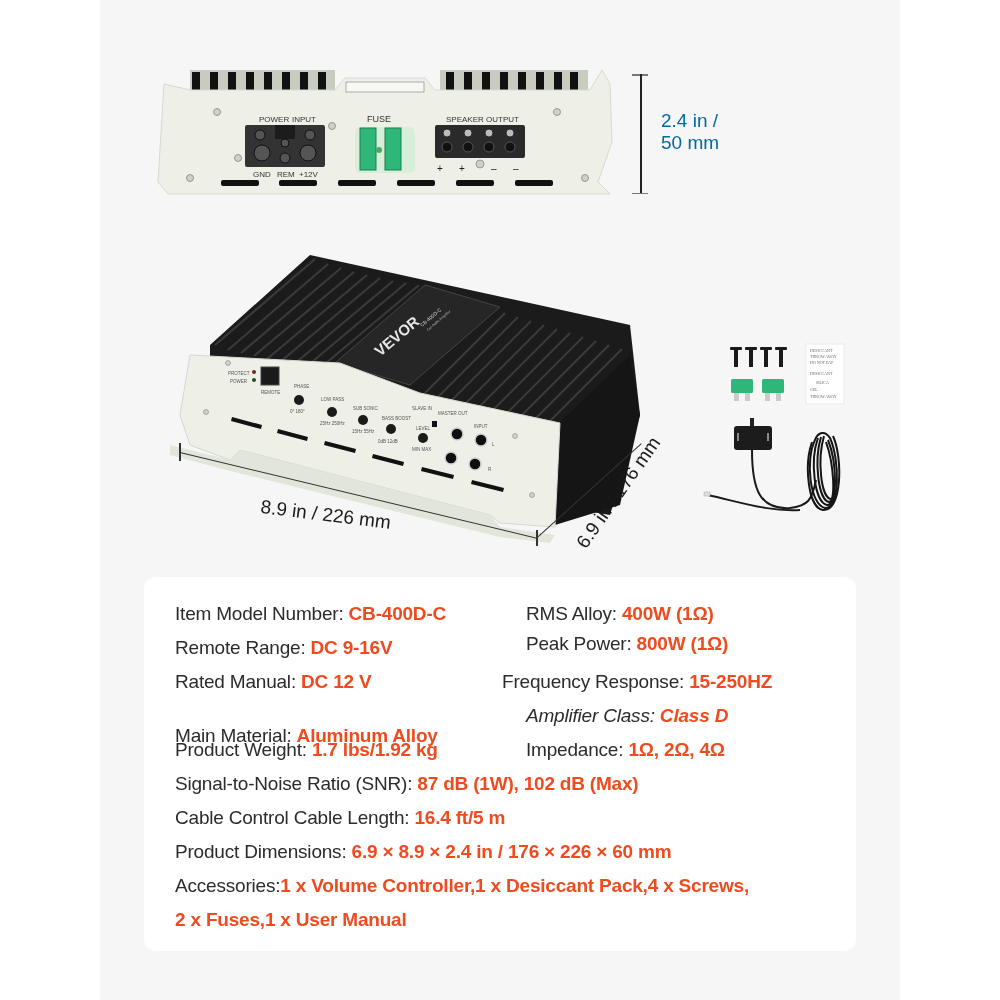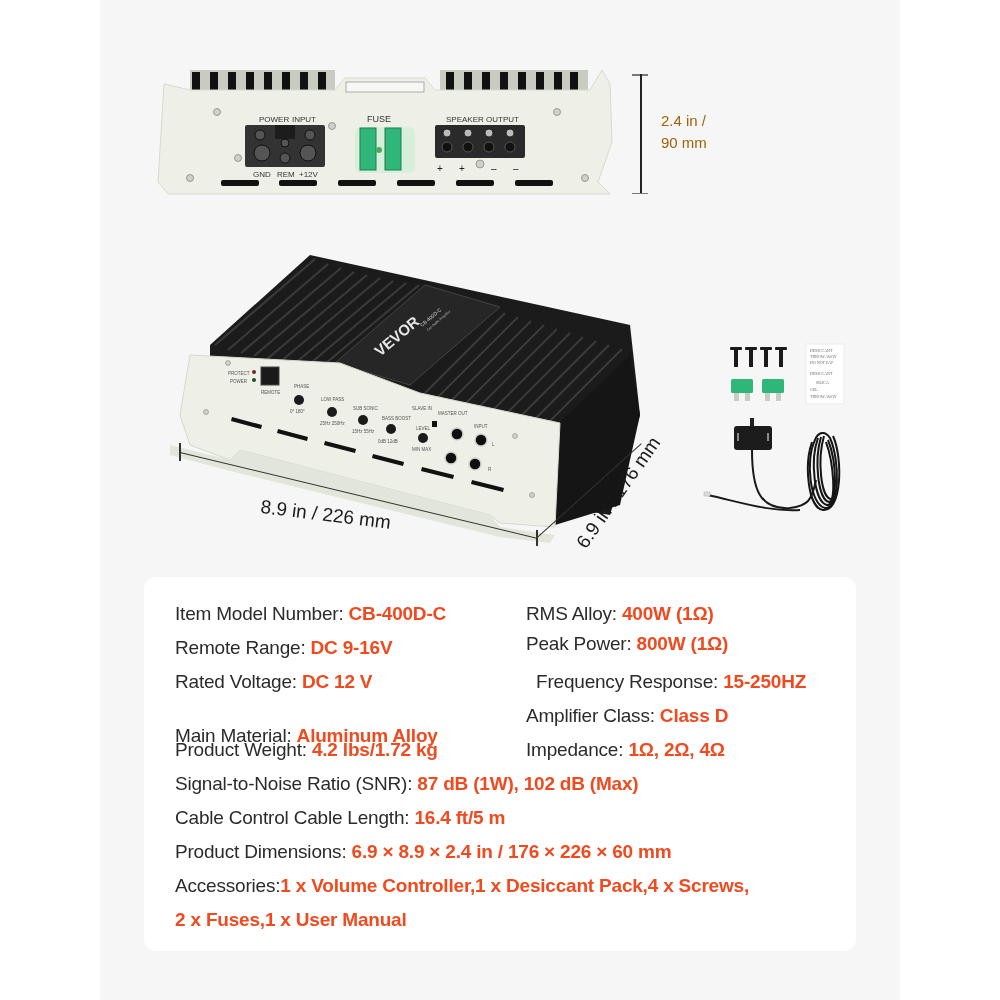"2.4 in /" .dim-vert-text { color: #a16207 -> #0369a1; font-size: 15px -> 19px }
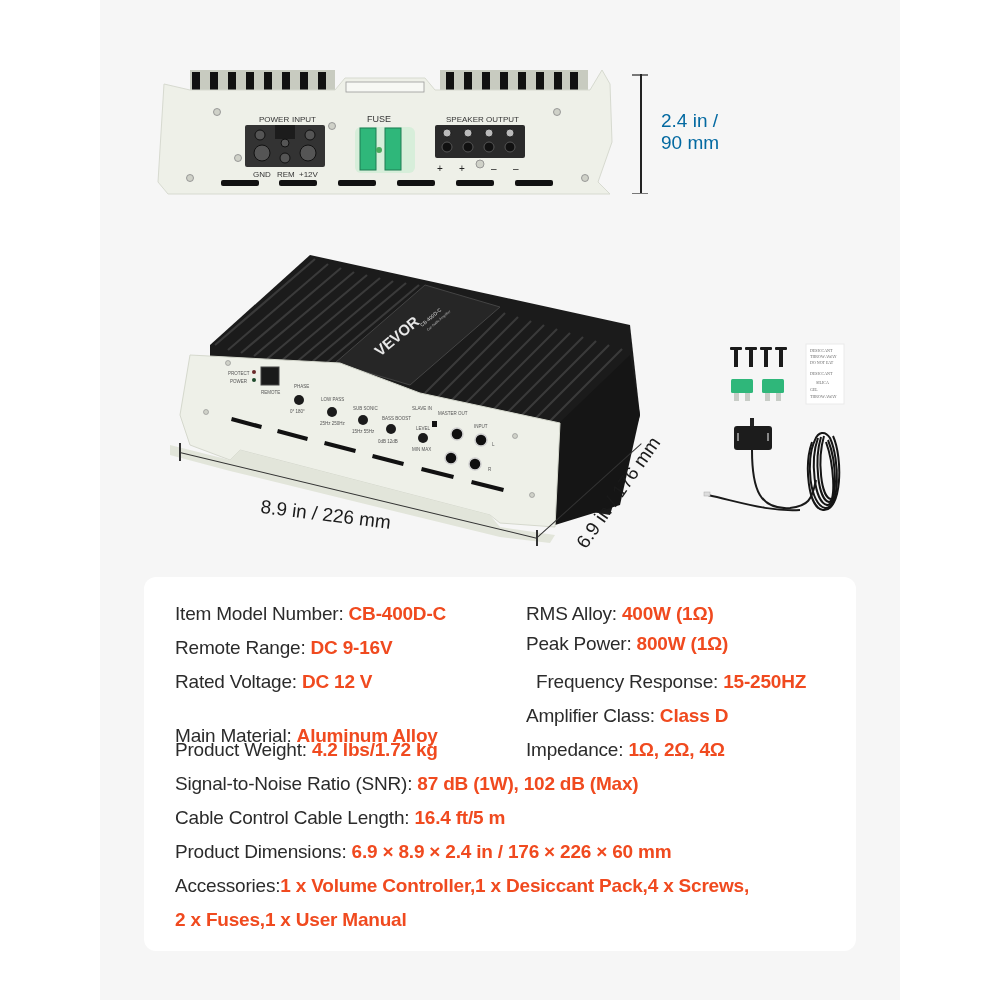"90 mm" div { text: 90 -> 50 }
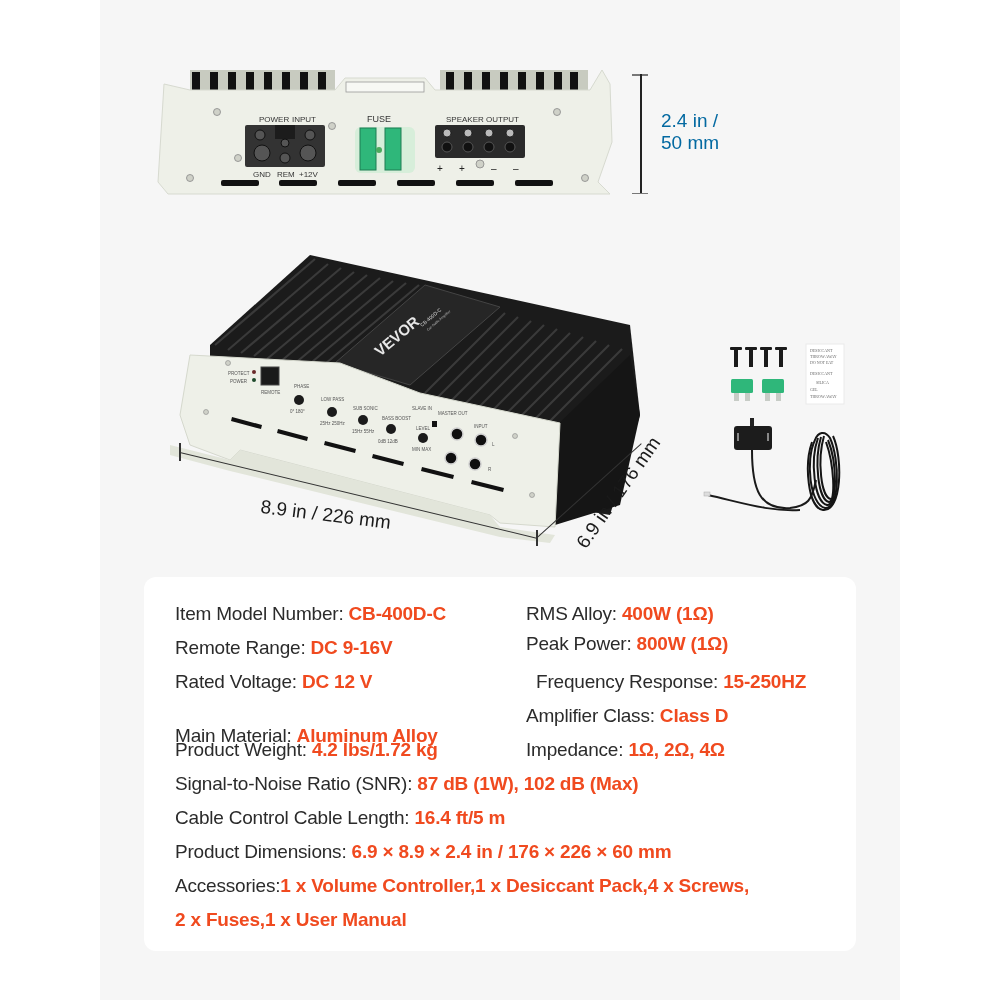"Rated Voltage:" span.k { text: Voltage -> Manual }
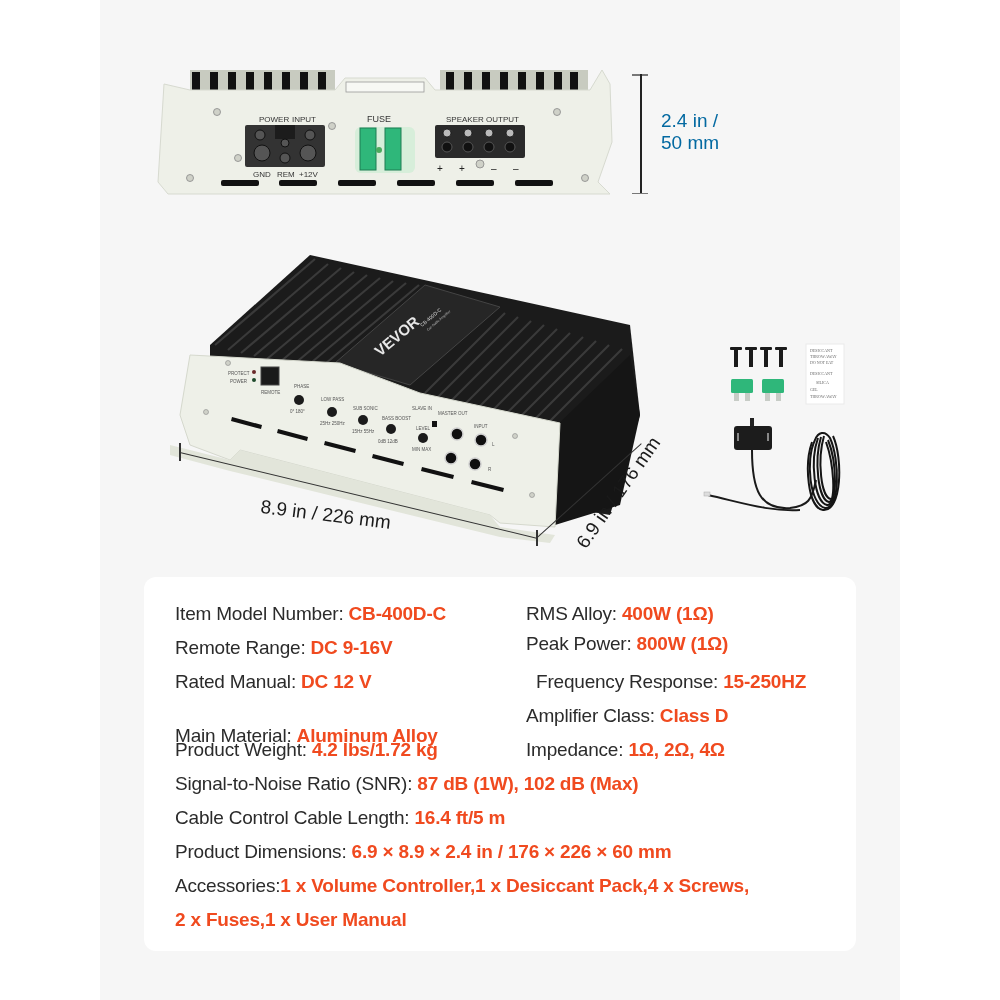"Frequency Response: 15-250HZ" div.spec-line { left: 536px -> 502px }
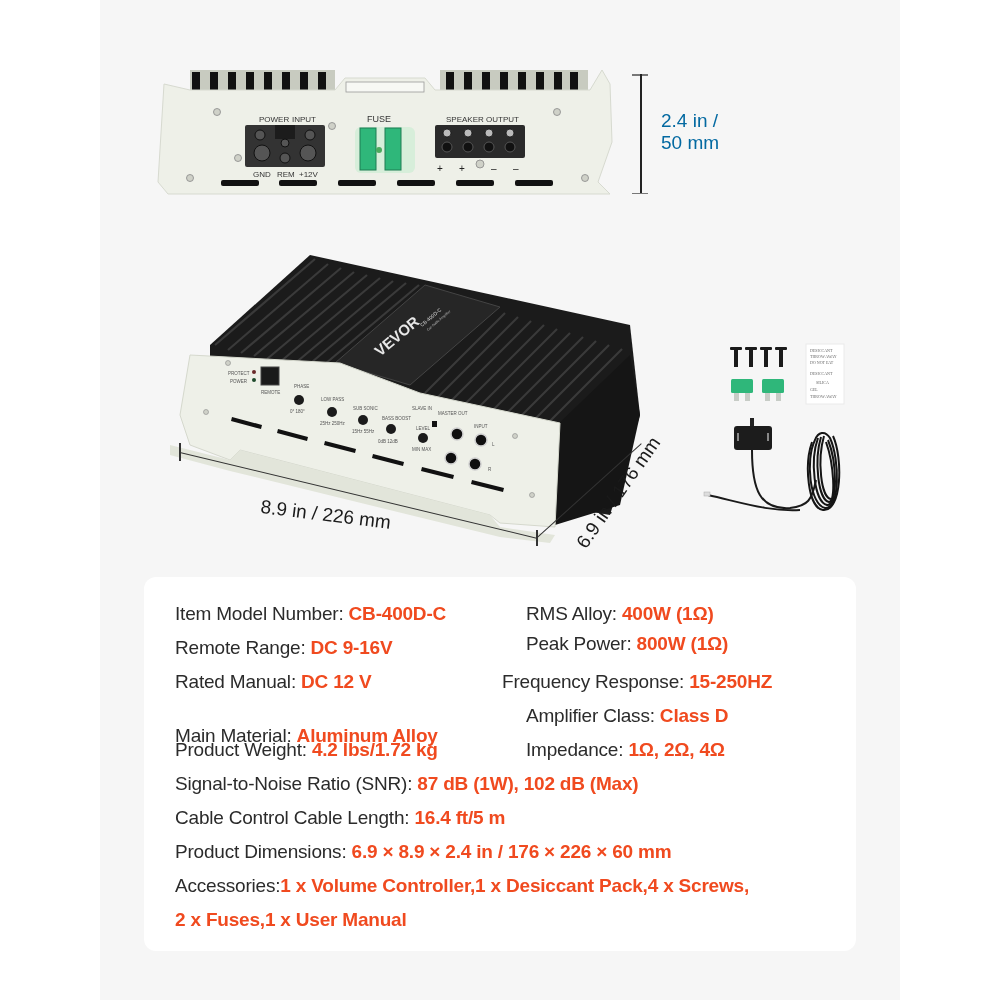"Amplifier Class: Class D" div.spec-line { font-style: none -> italic }
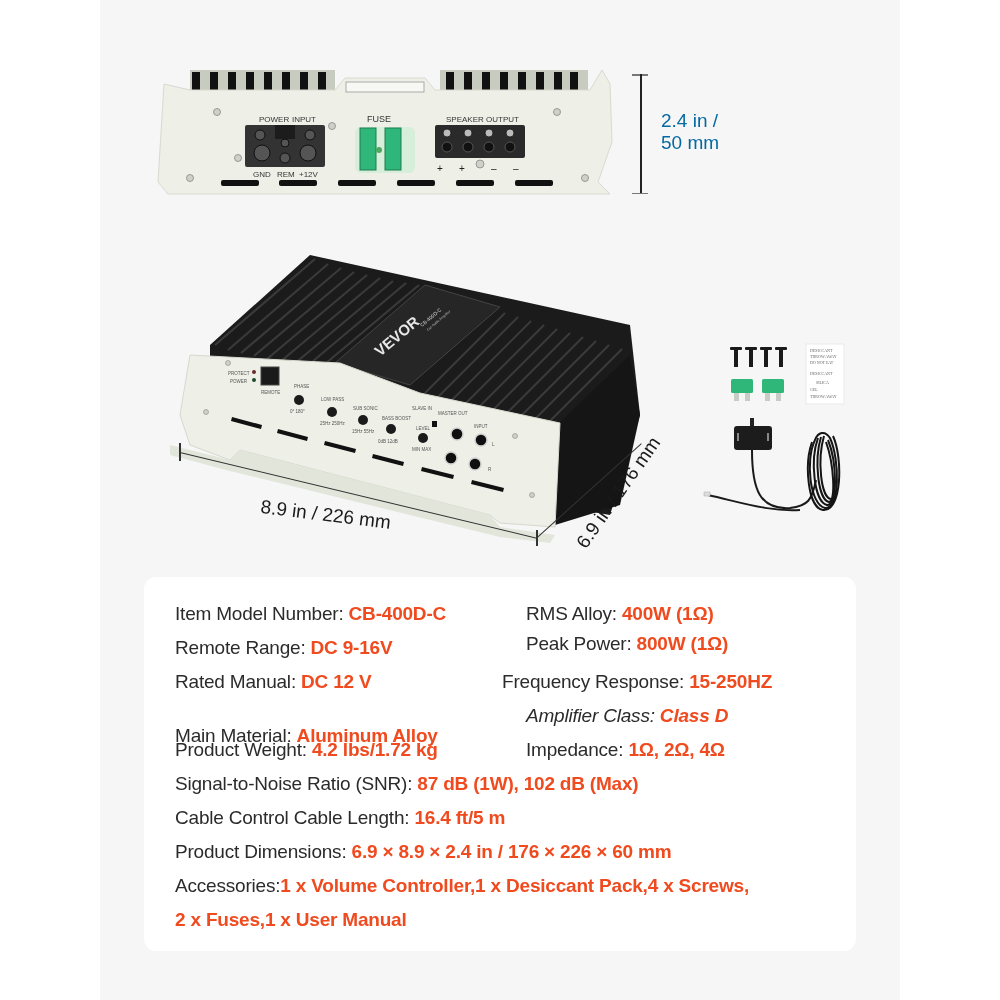"4.2 lbs/1.72 kg" span.v { text: 4.2 lbs/1.72 -> 1.7 lbs/1.92 }
